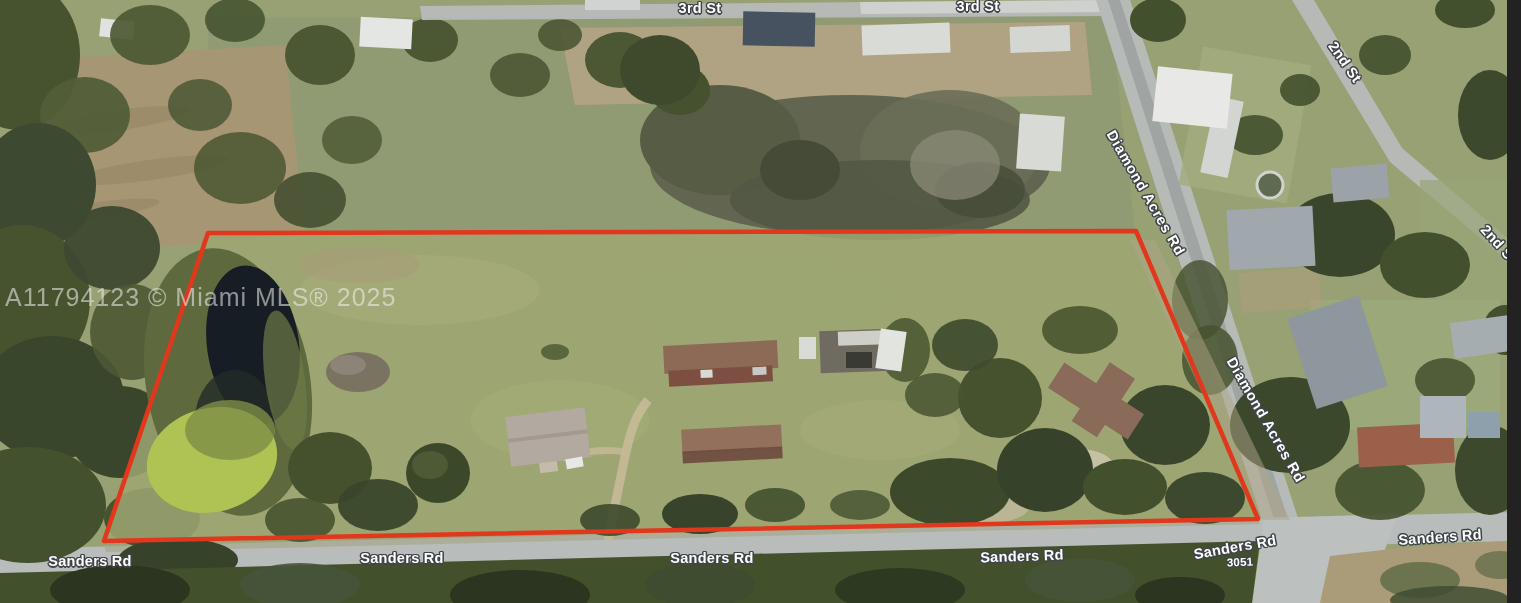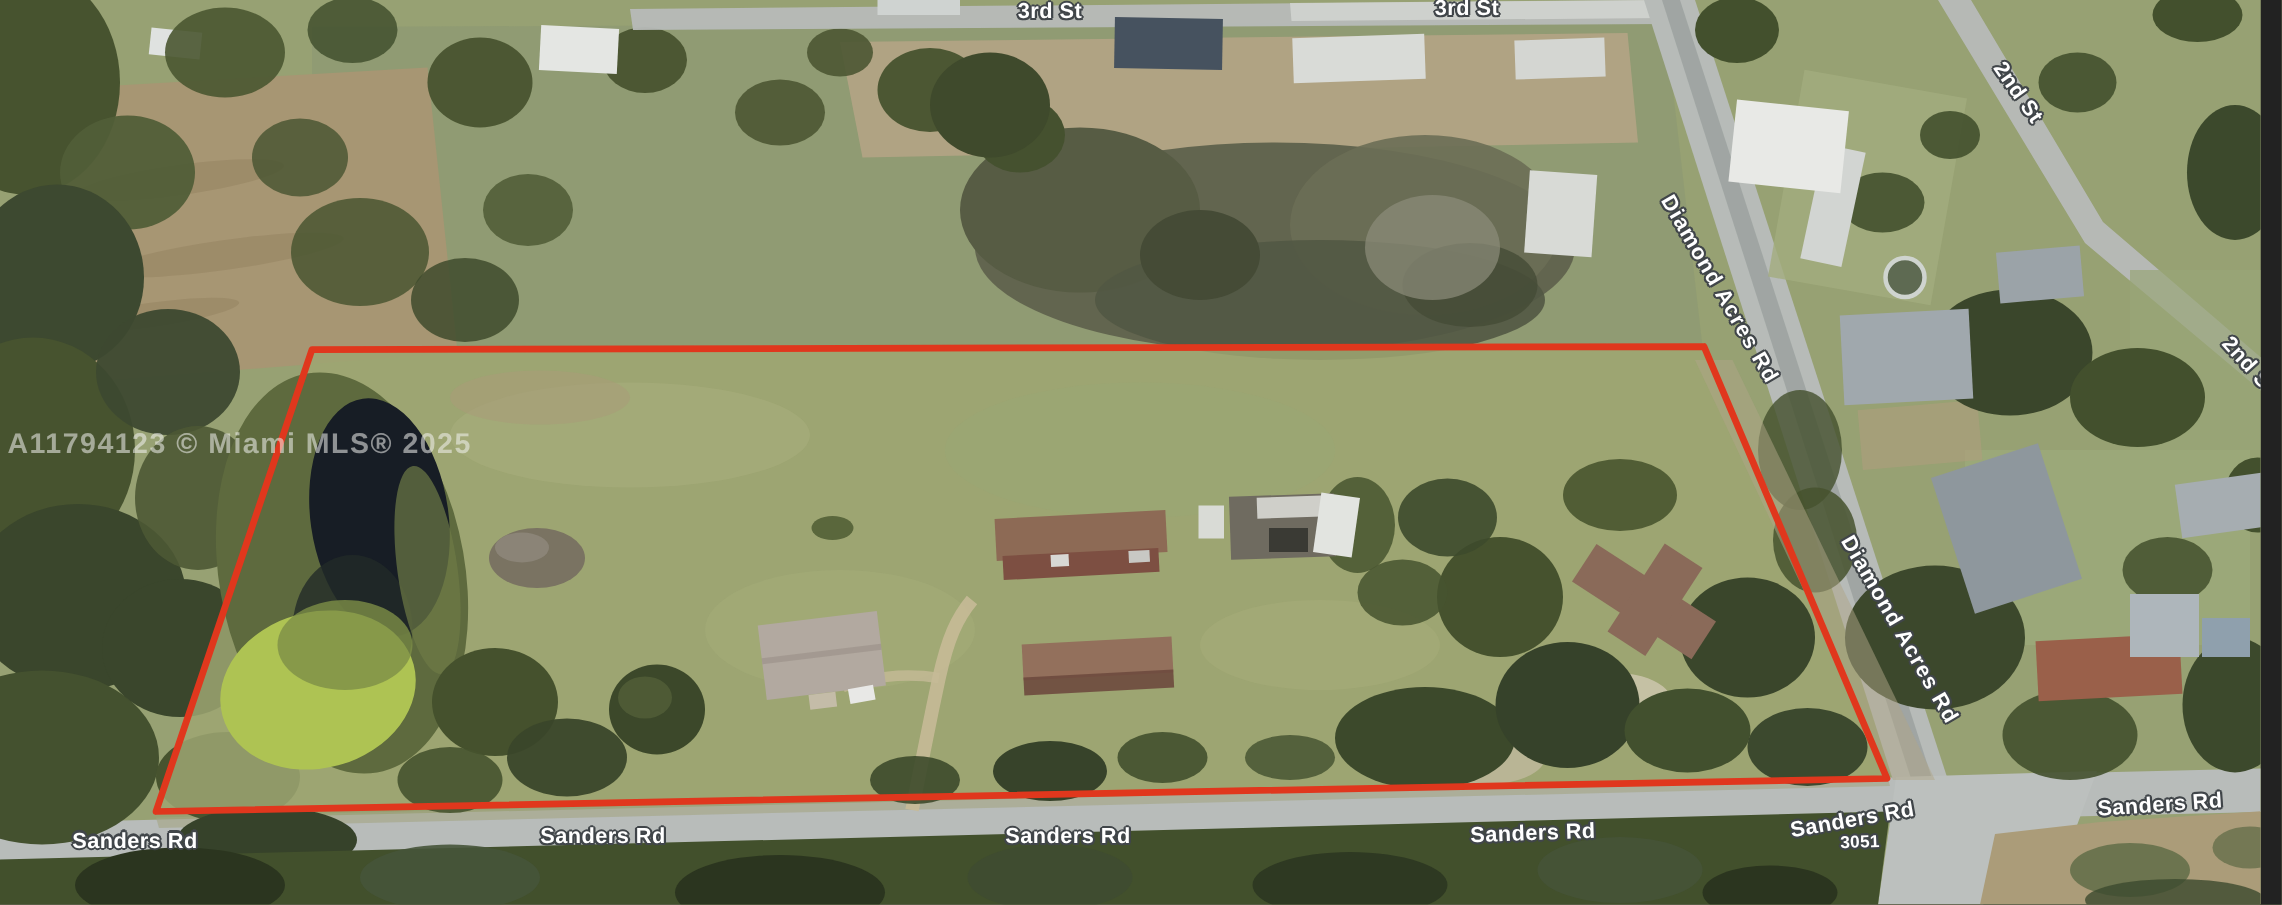"A11794123 © Miami MLS® 2025" .watermark { font-size: 19px -> 25px; font-weight: 700 -> 400 }
